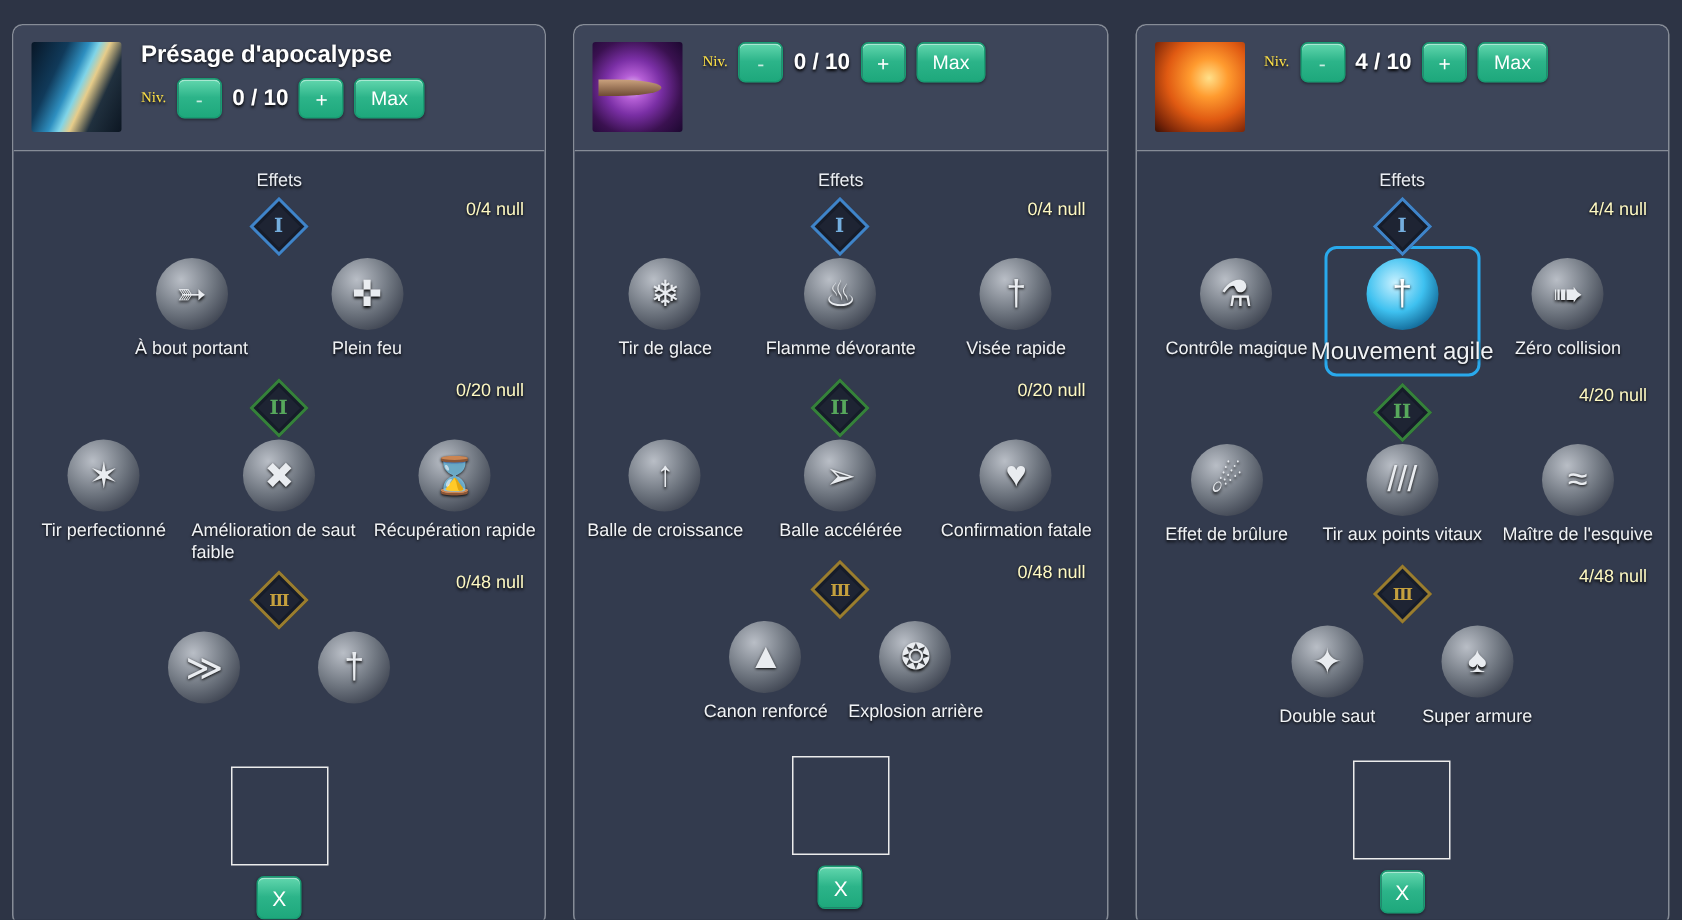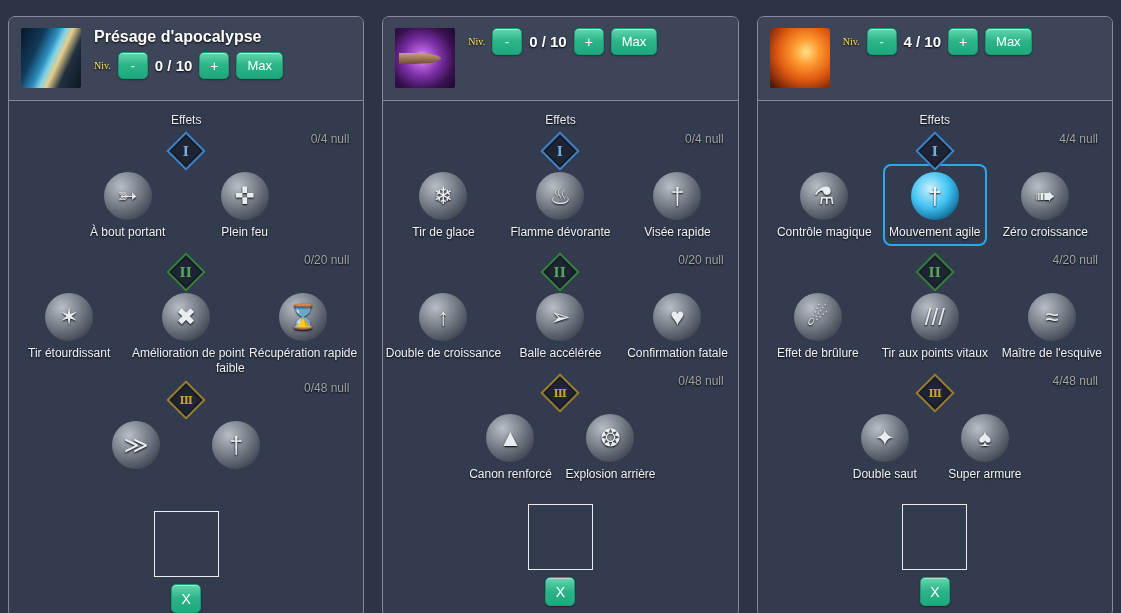"0/4 null" .tcount { color: #a3a3a3 -> #fef9c3 }
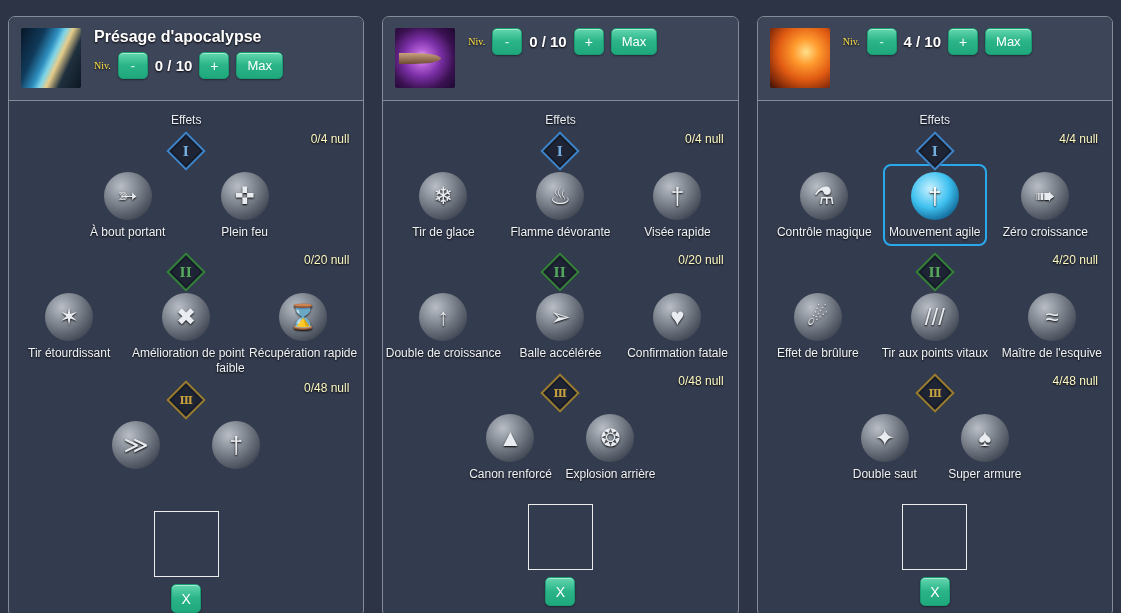"À bout portant" .slabel { text-align: right -> left }
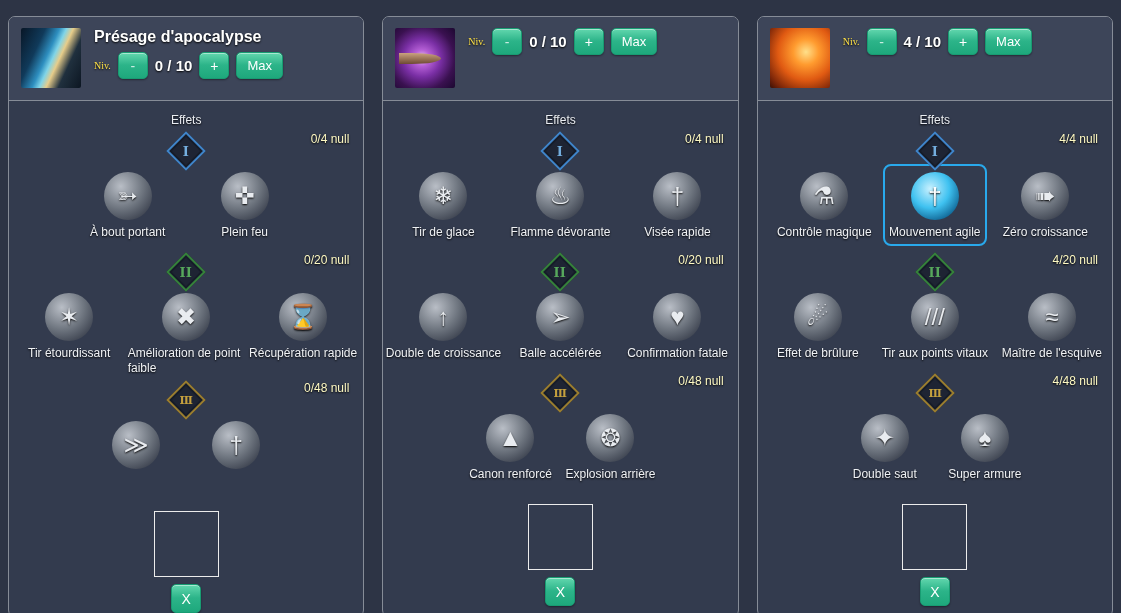"Mouvement agile" .skill.selected .slabel { font-size: 12px -> 16px }
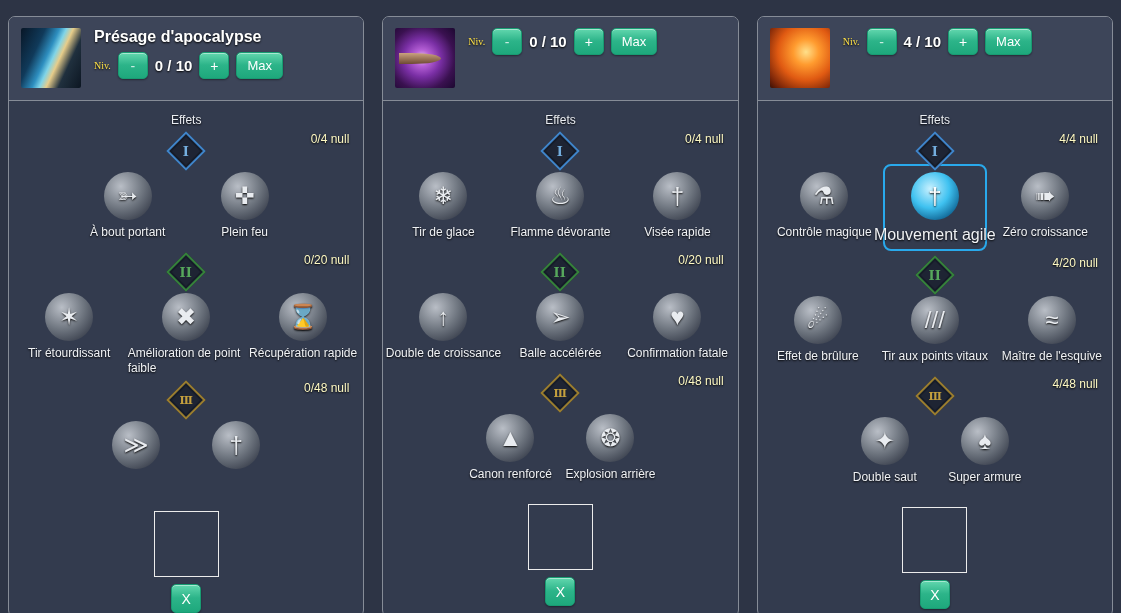"Zéro croissance" div.slabel { text: croissance -> collision }
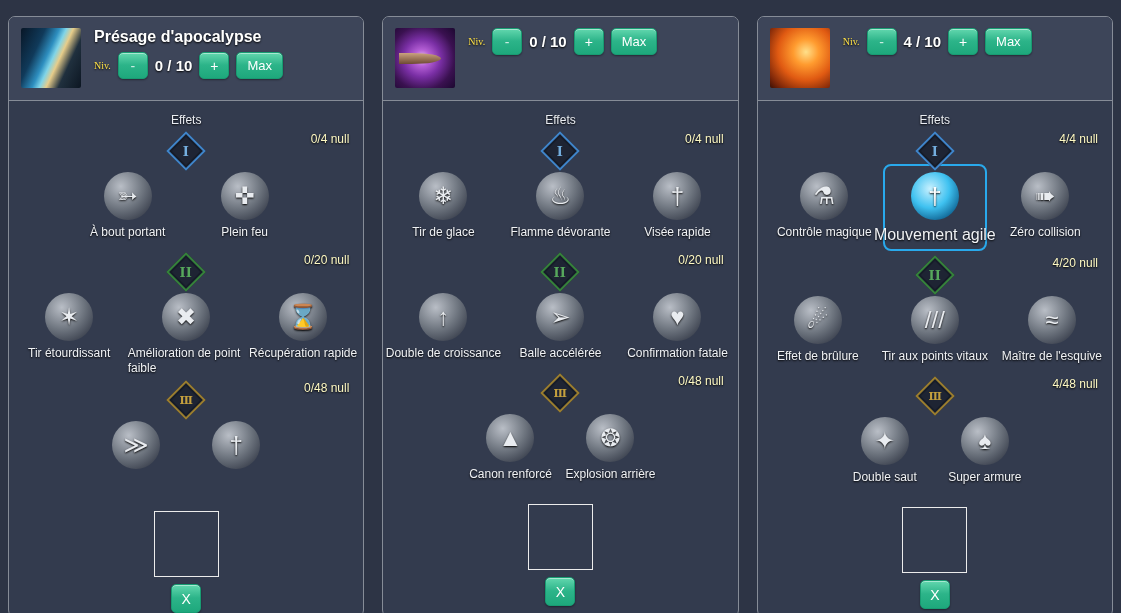"Tir étourdissant" div.slabel { text: étourdissant -> perfectionné }
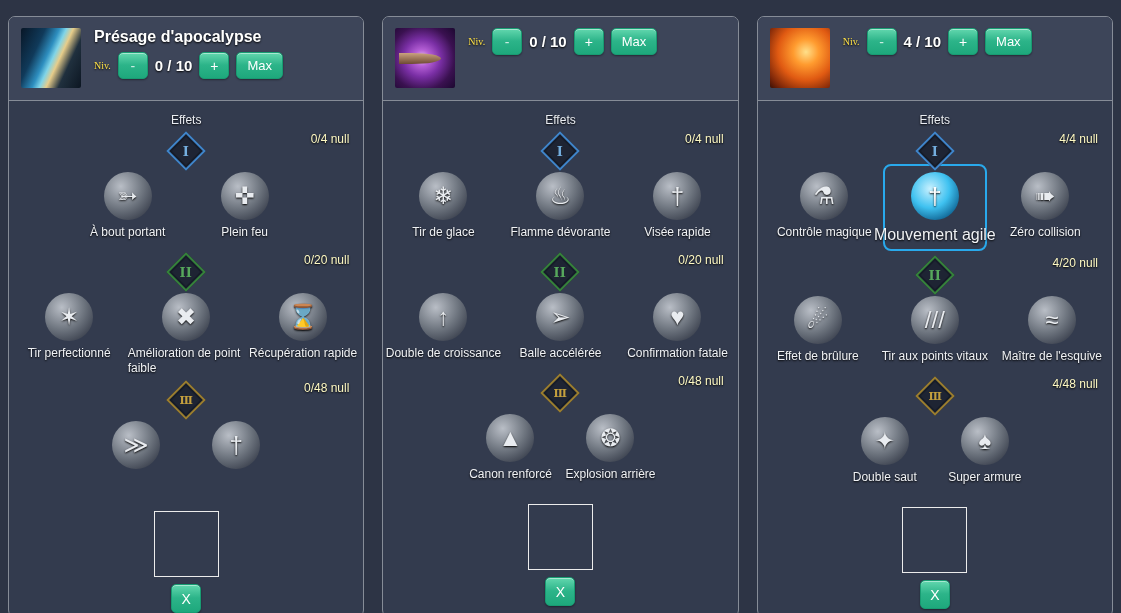"Amélioration de point faible" div.slabel { text: point -> saut }
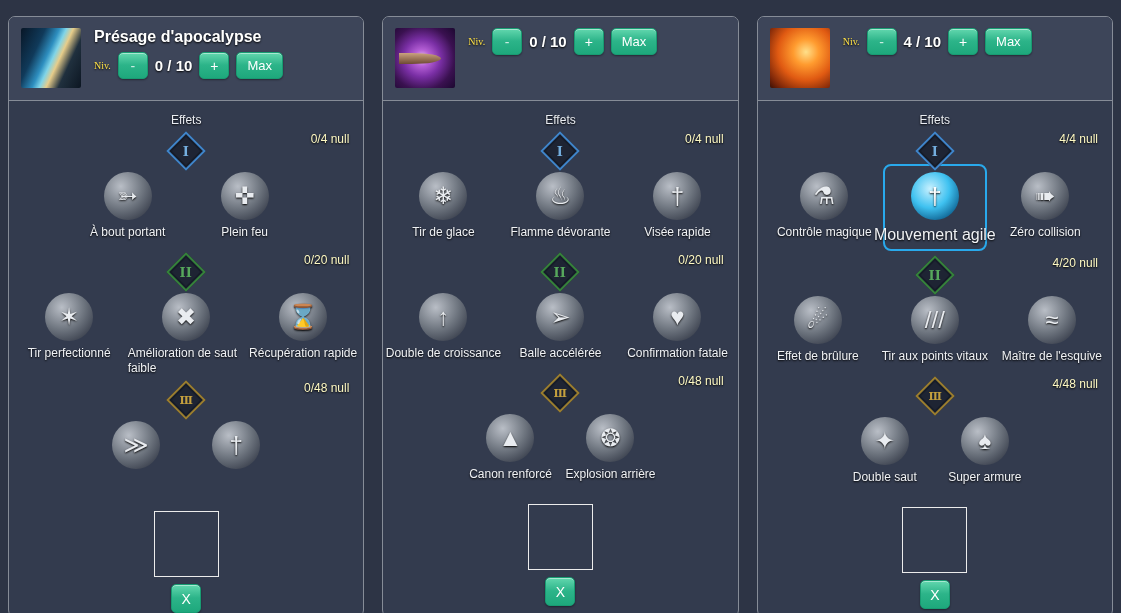"Double de croissance" div.slabel { text: Double -> Balle }
